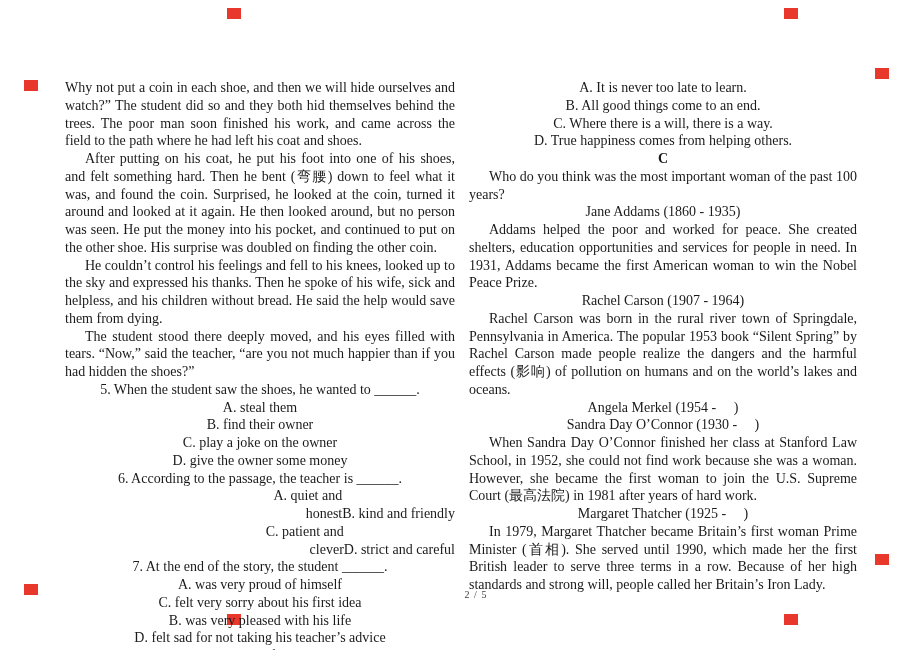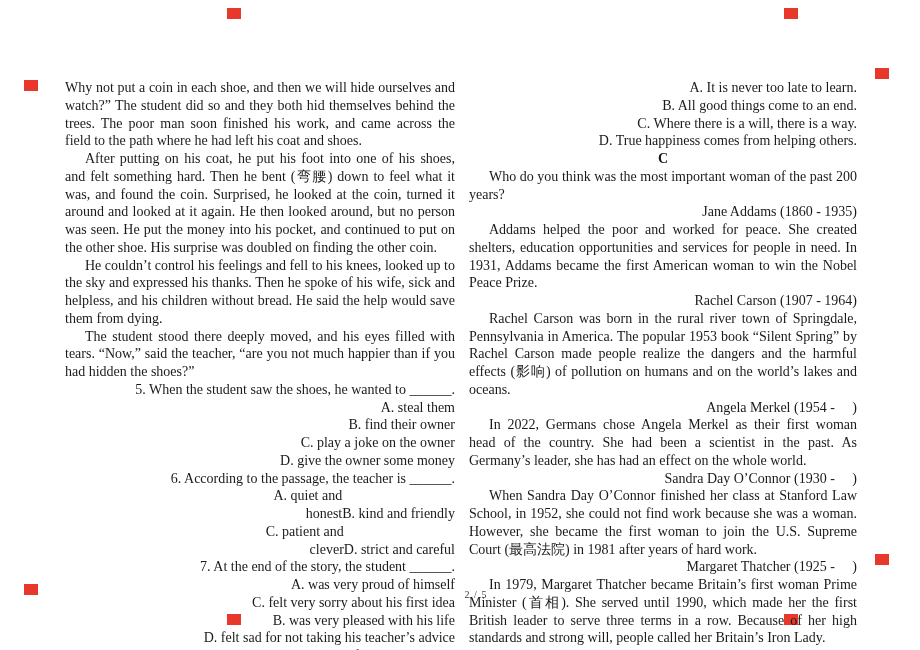"A. It is never too" .option { text-align: right -> center }
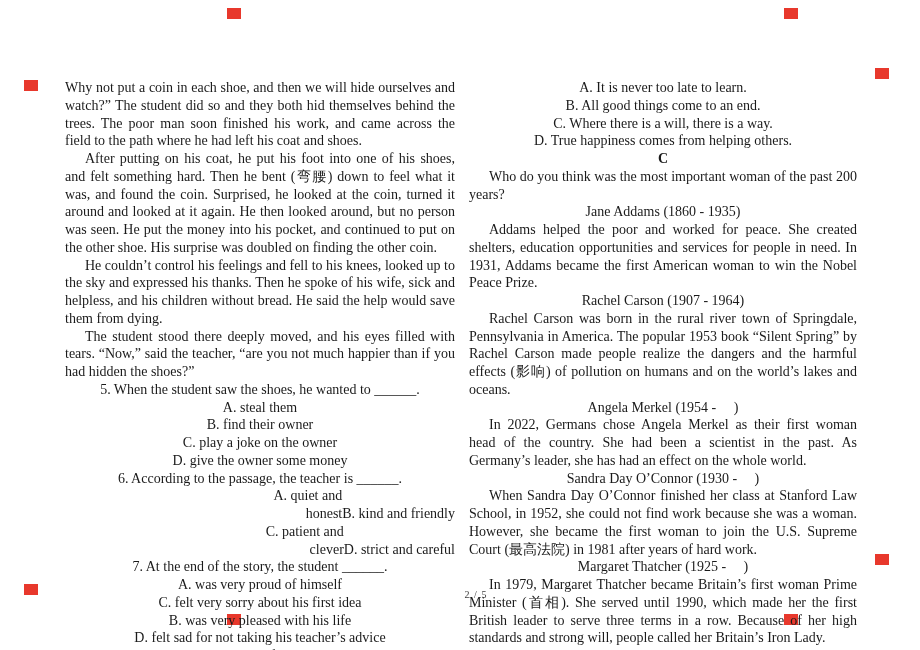"Who do you think was" p.indent { text: 200 -> 100 }
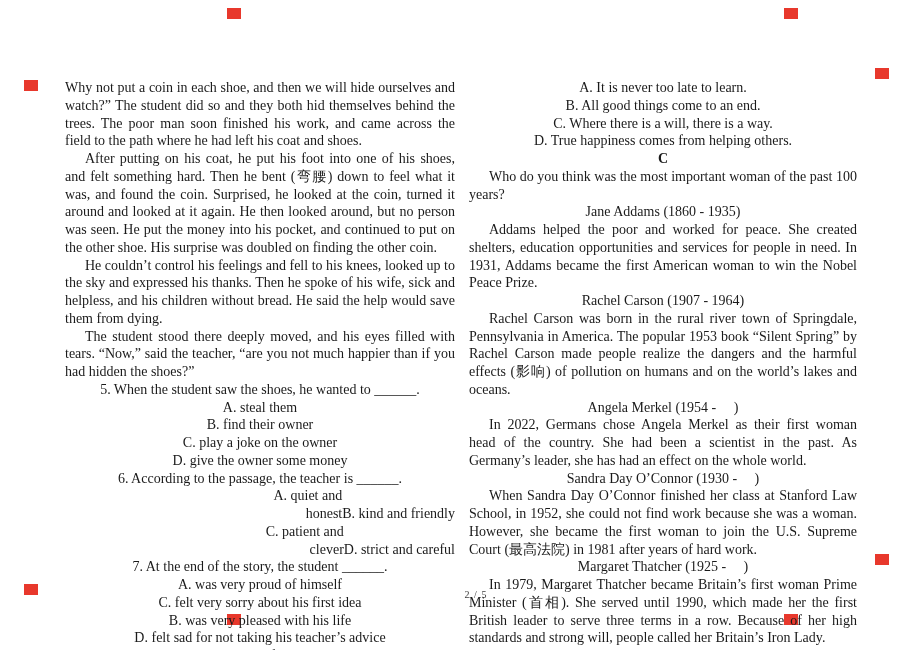"In 2022, Germans chose Angela" p.indent { html: <p>In 2022, Germans chose Angela Merkel as their first woman head of the country. She had been a scientist in the past. As Germany’s leader, she has had an effect on the whole world.</p> -> none }
